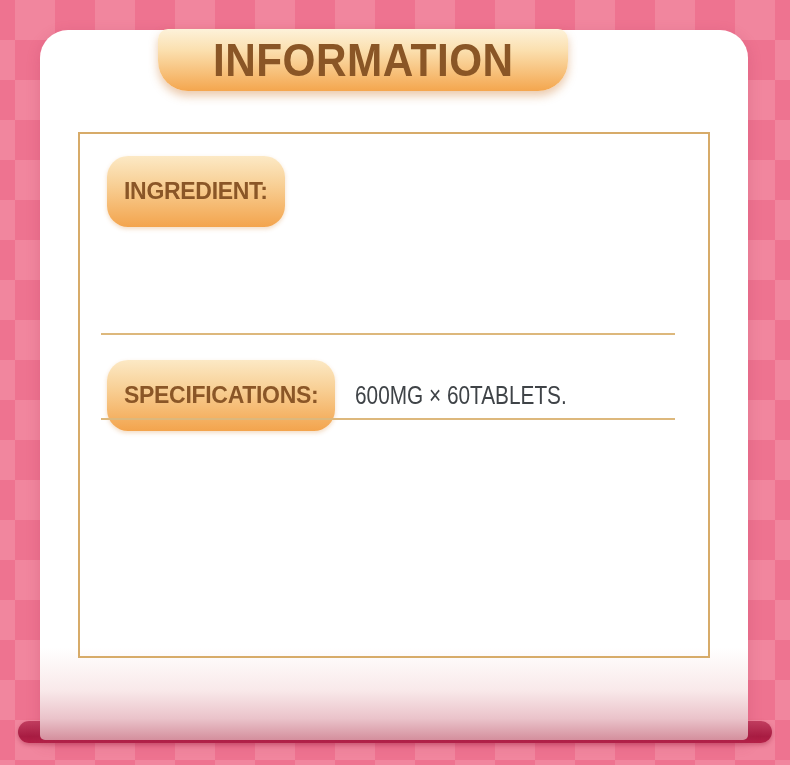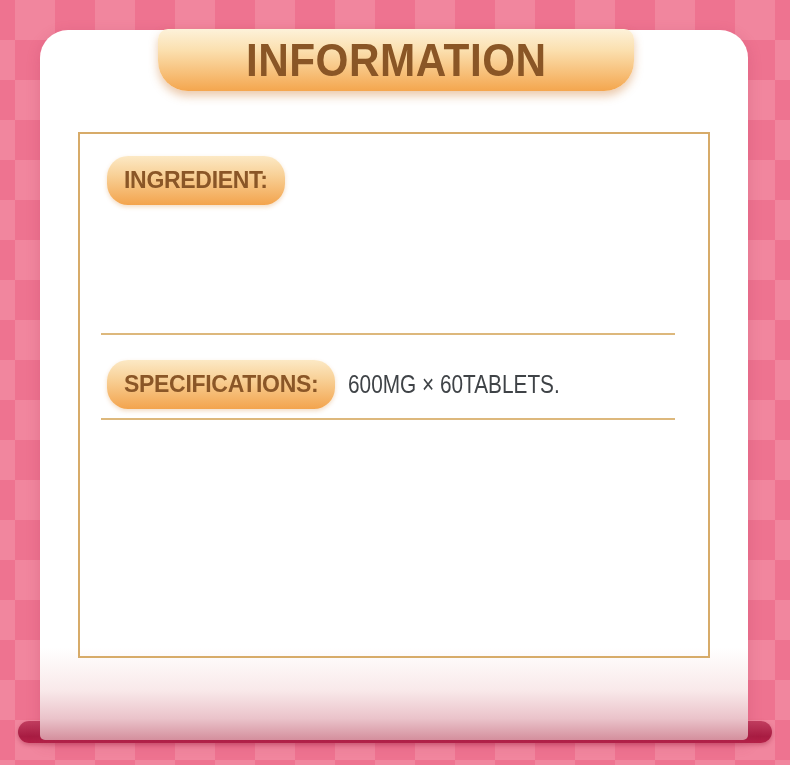"INFORMATION" .banner { width: 476px -> 410px }
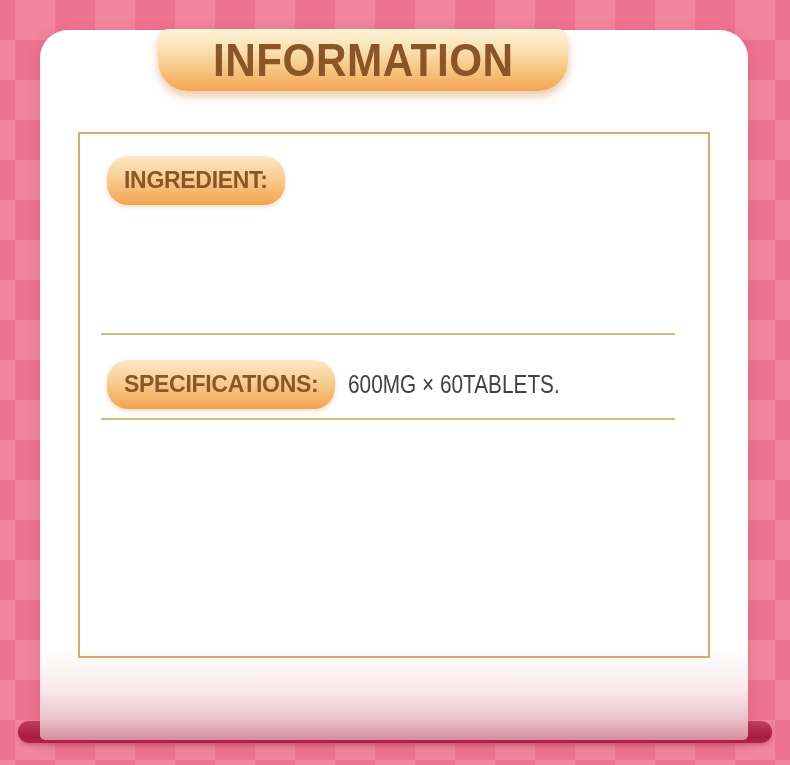"INGREDIENT:" .pill { padding: 4px 17px -> 15px 17px }
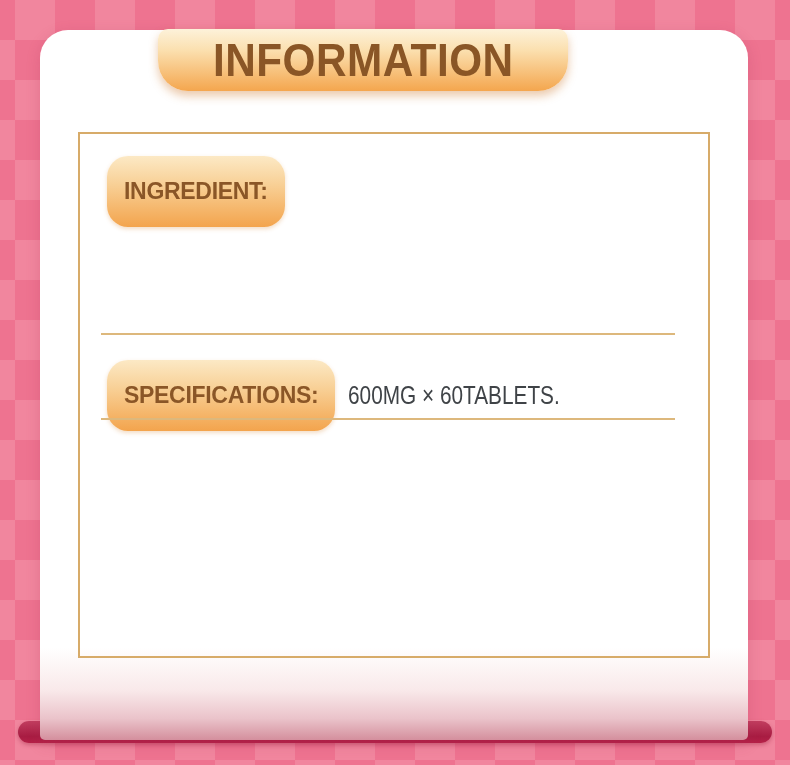"SPECIFICATIONS:" .spec-row { gap: 13px -> 20px }
